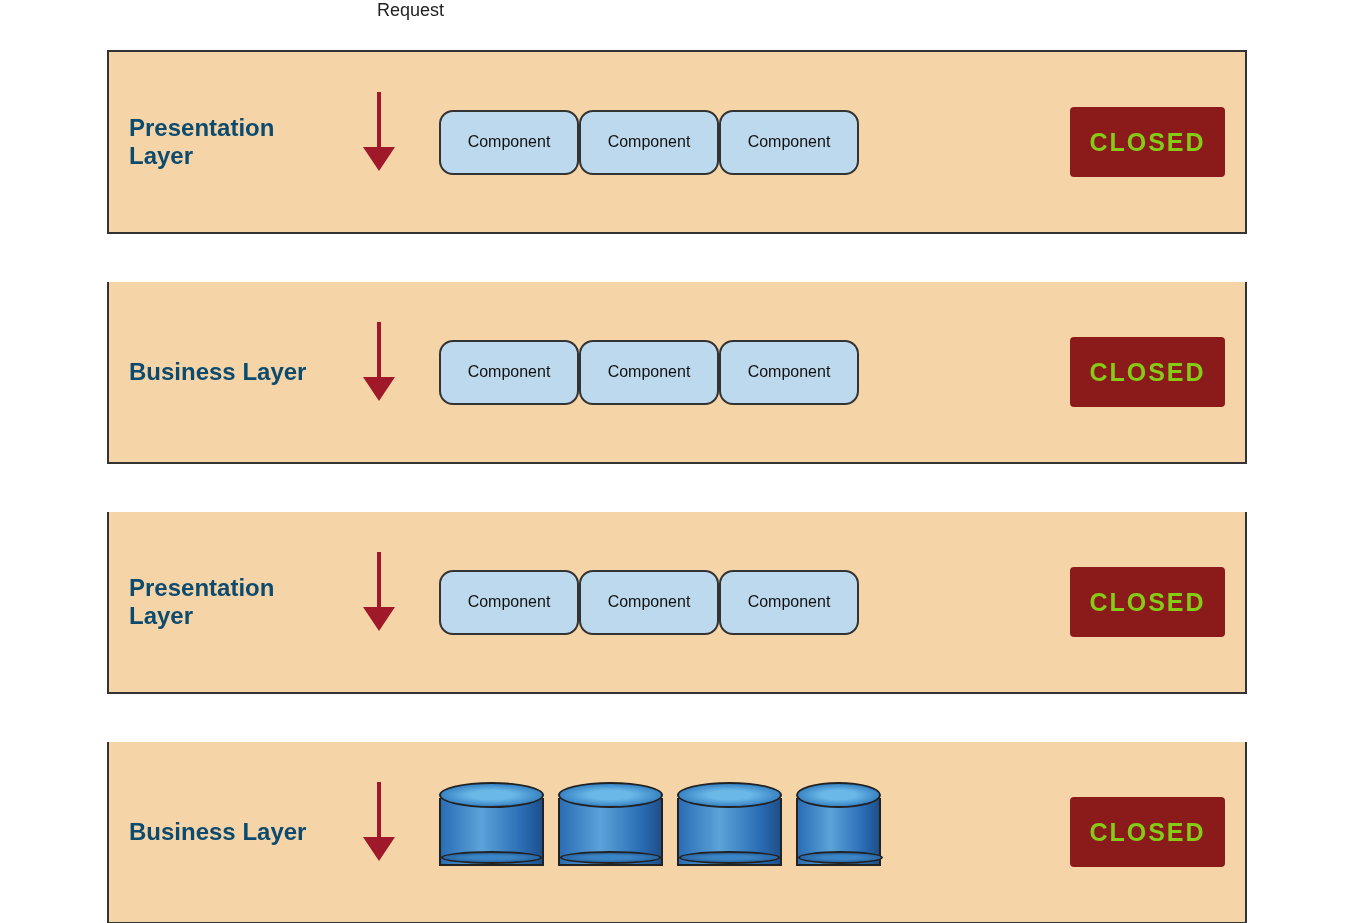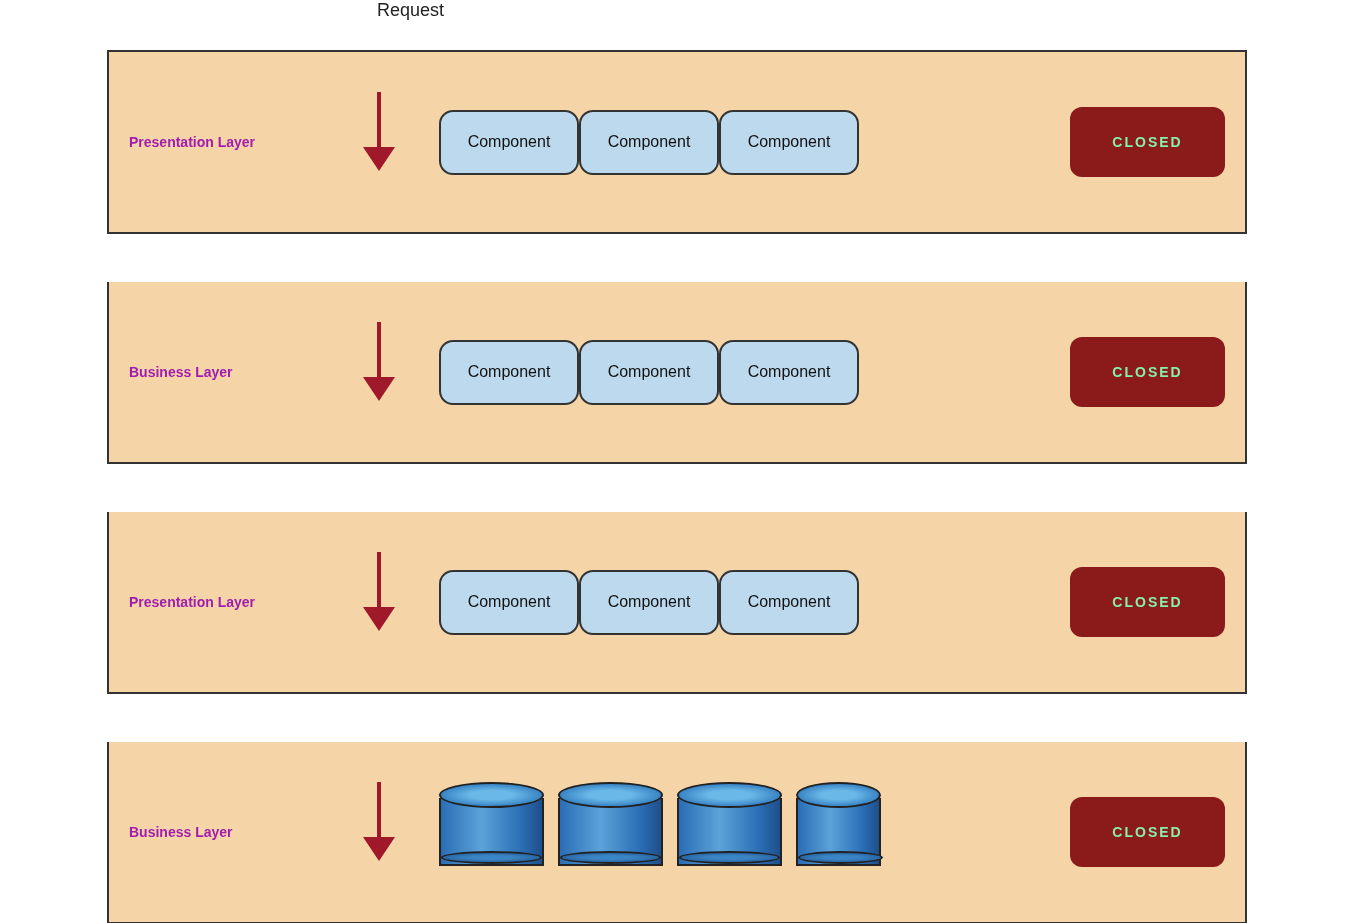"Presentation Layer" .layer-label { color: #a21caf -> #0c4a6e; font-size: 14px -> 24px }
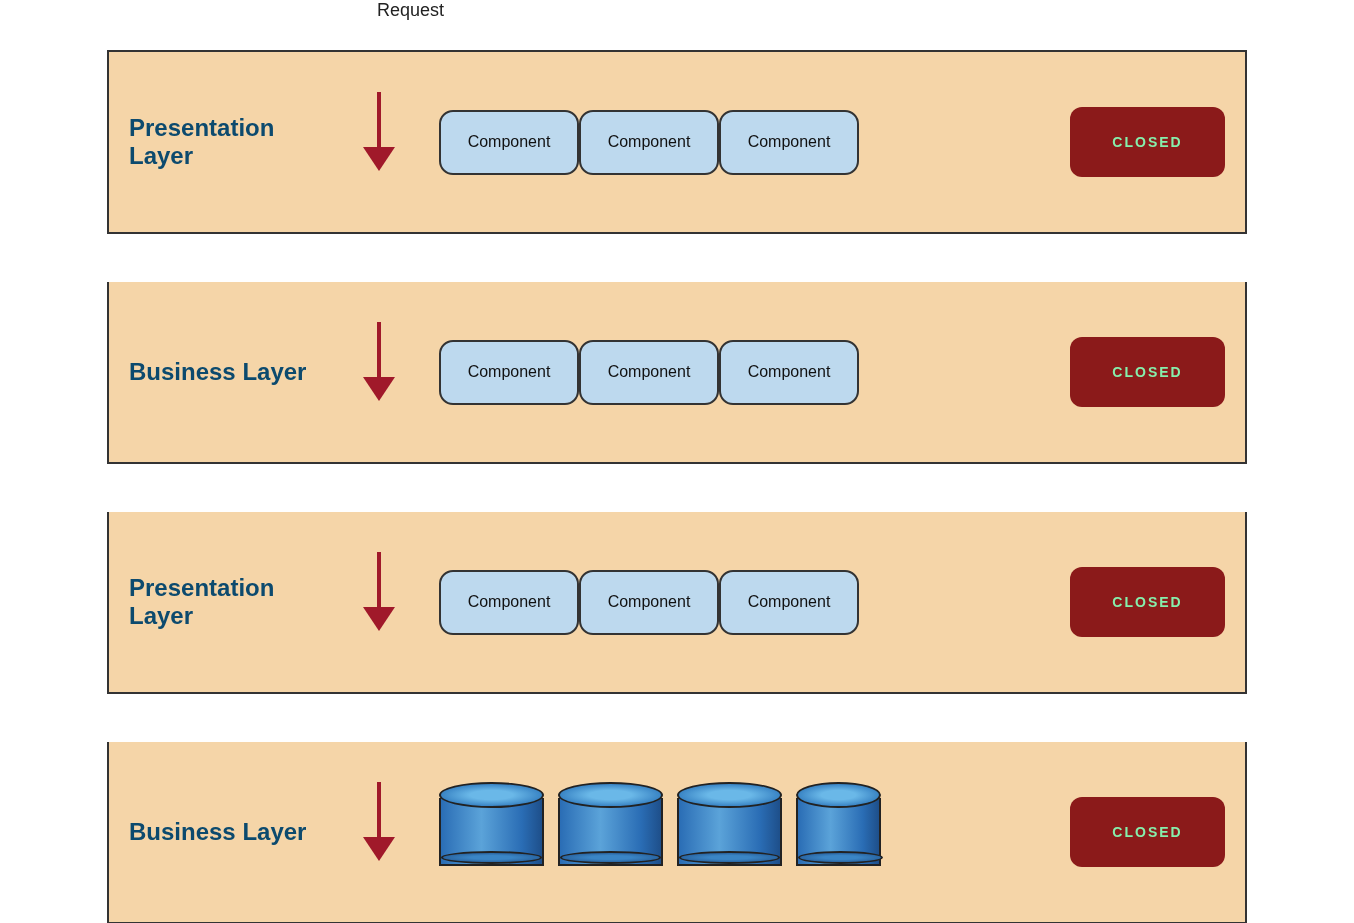"CLOSED" .closed-badge { border-radius: 12px -> 4px; color: #86efac -> #84cc16; font-size: 14px -> 25px }
